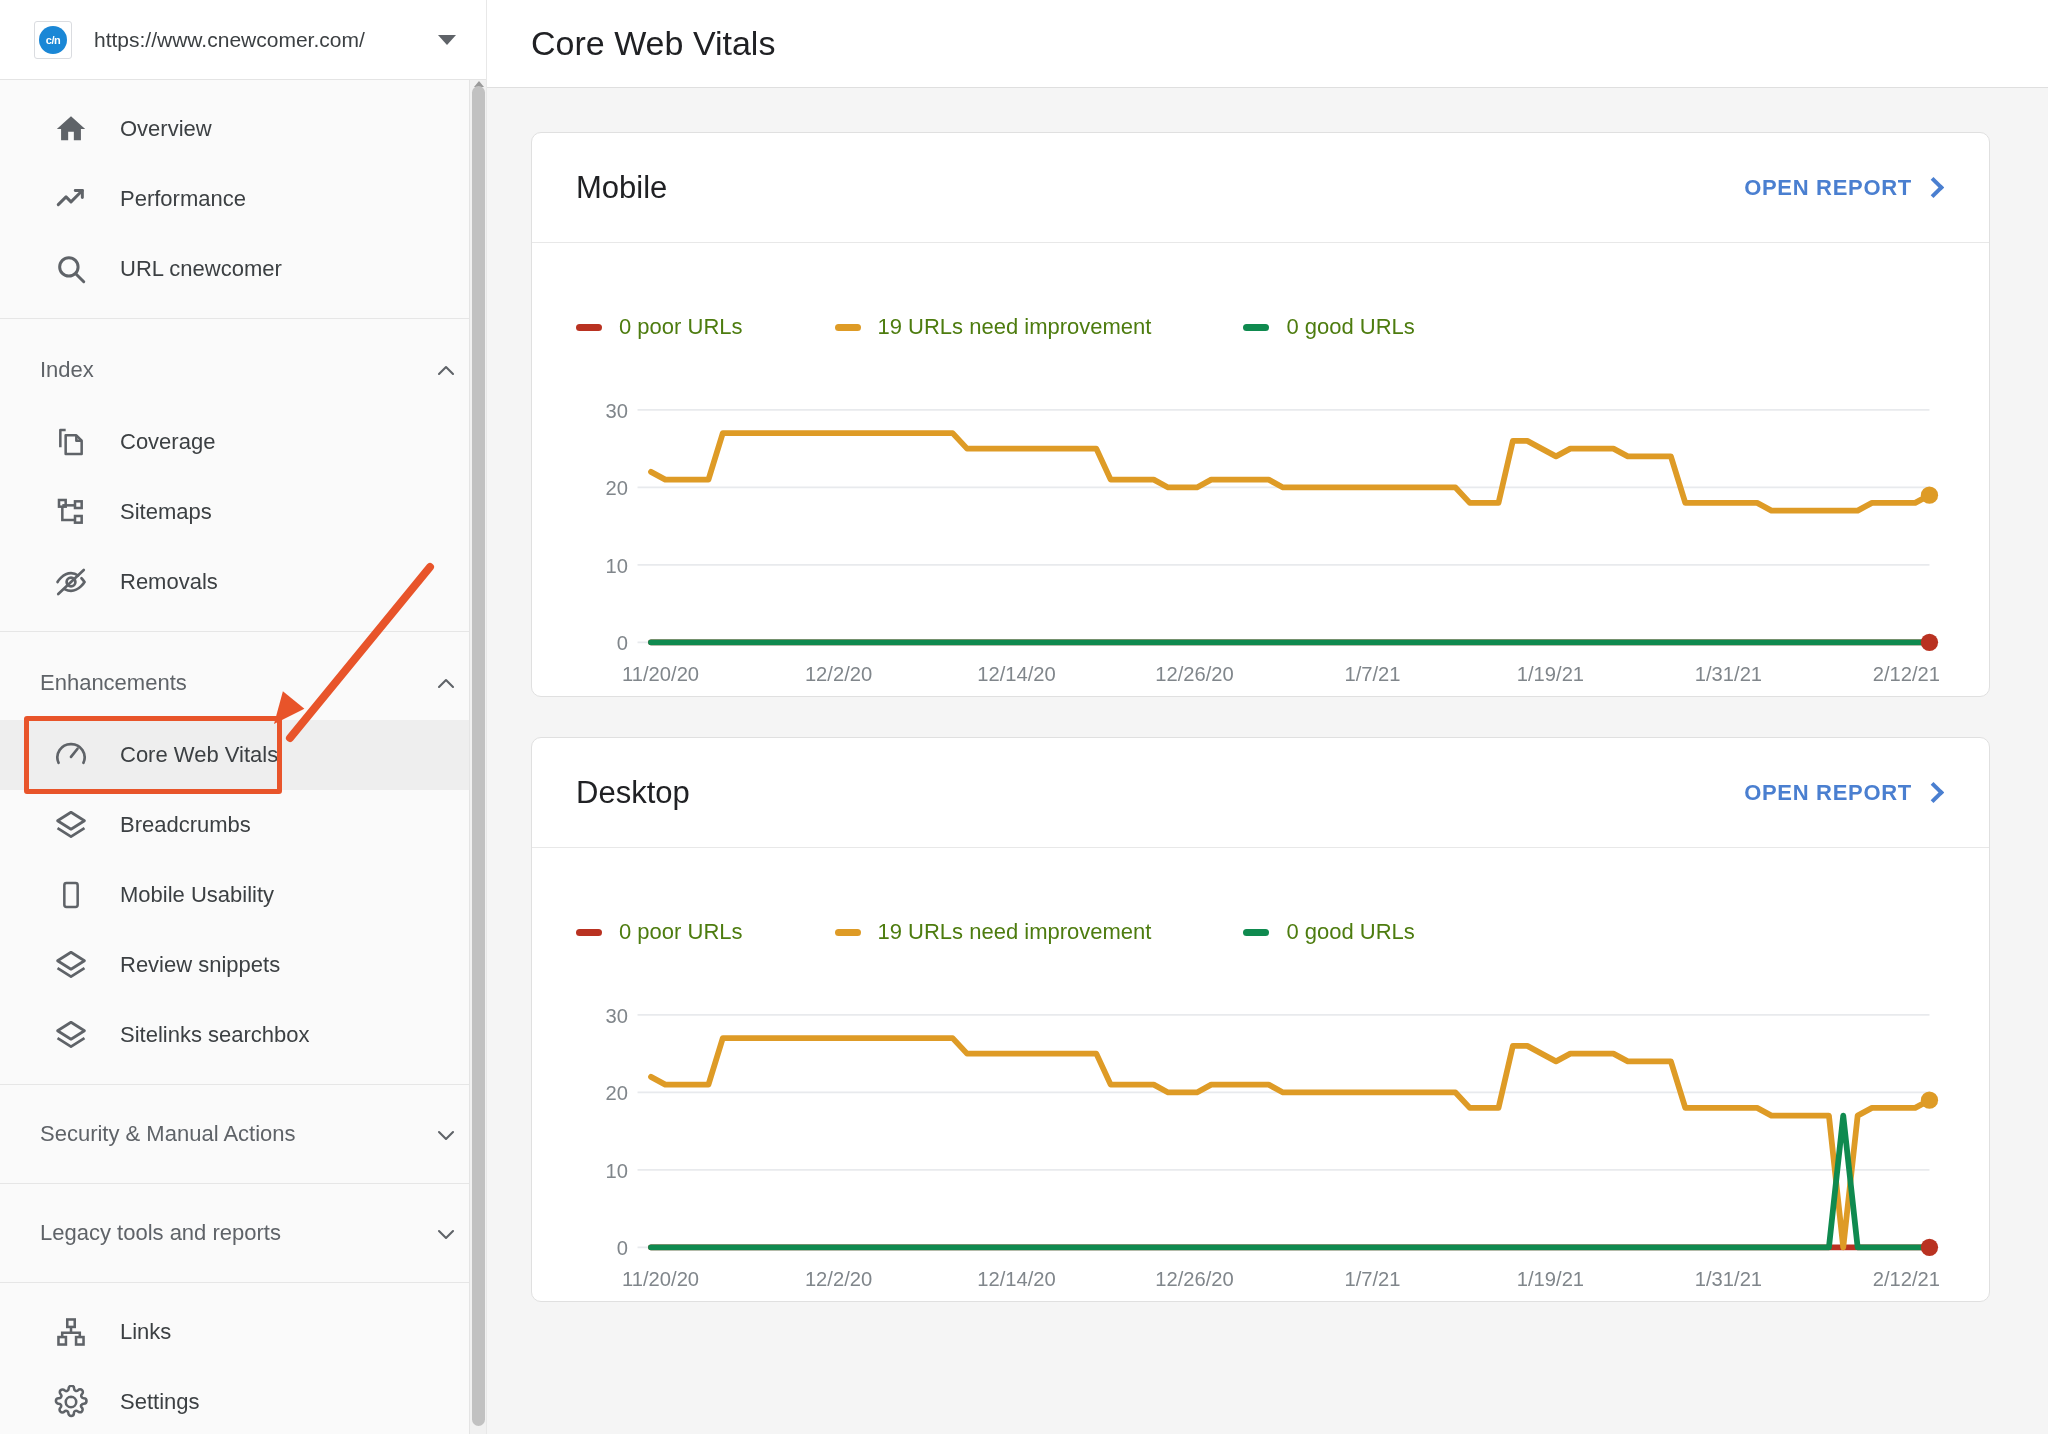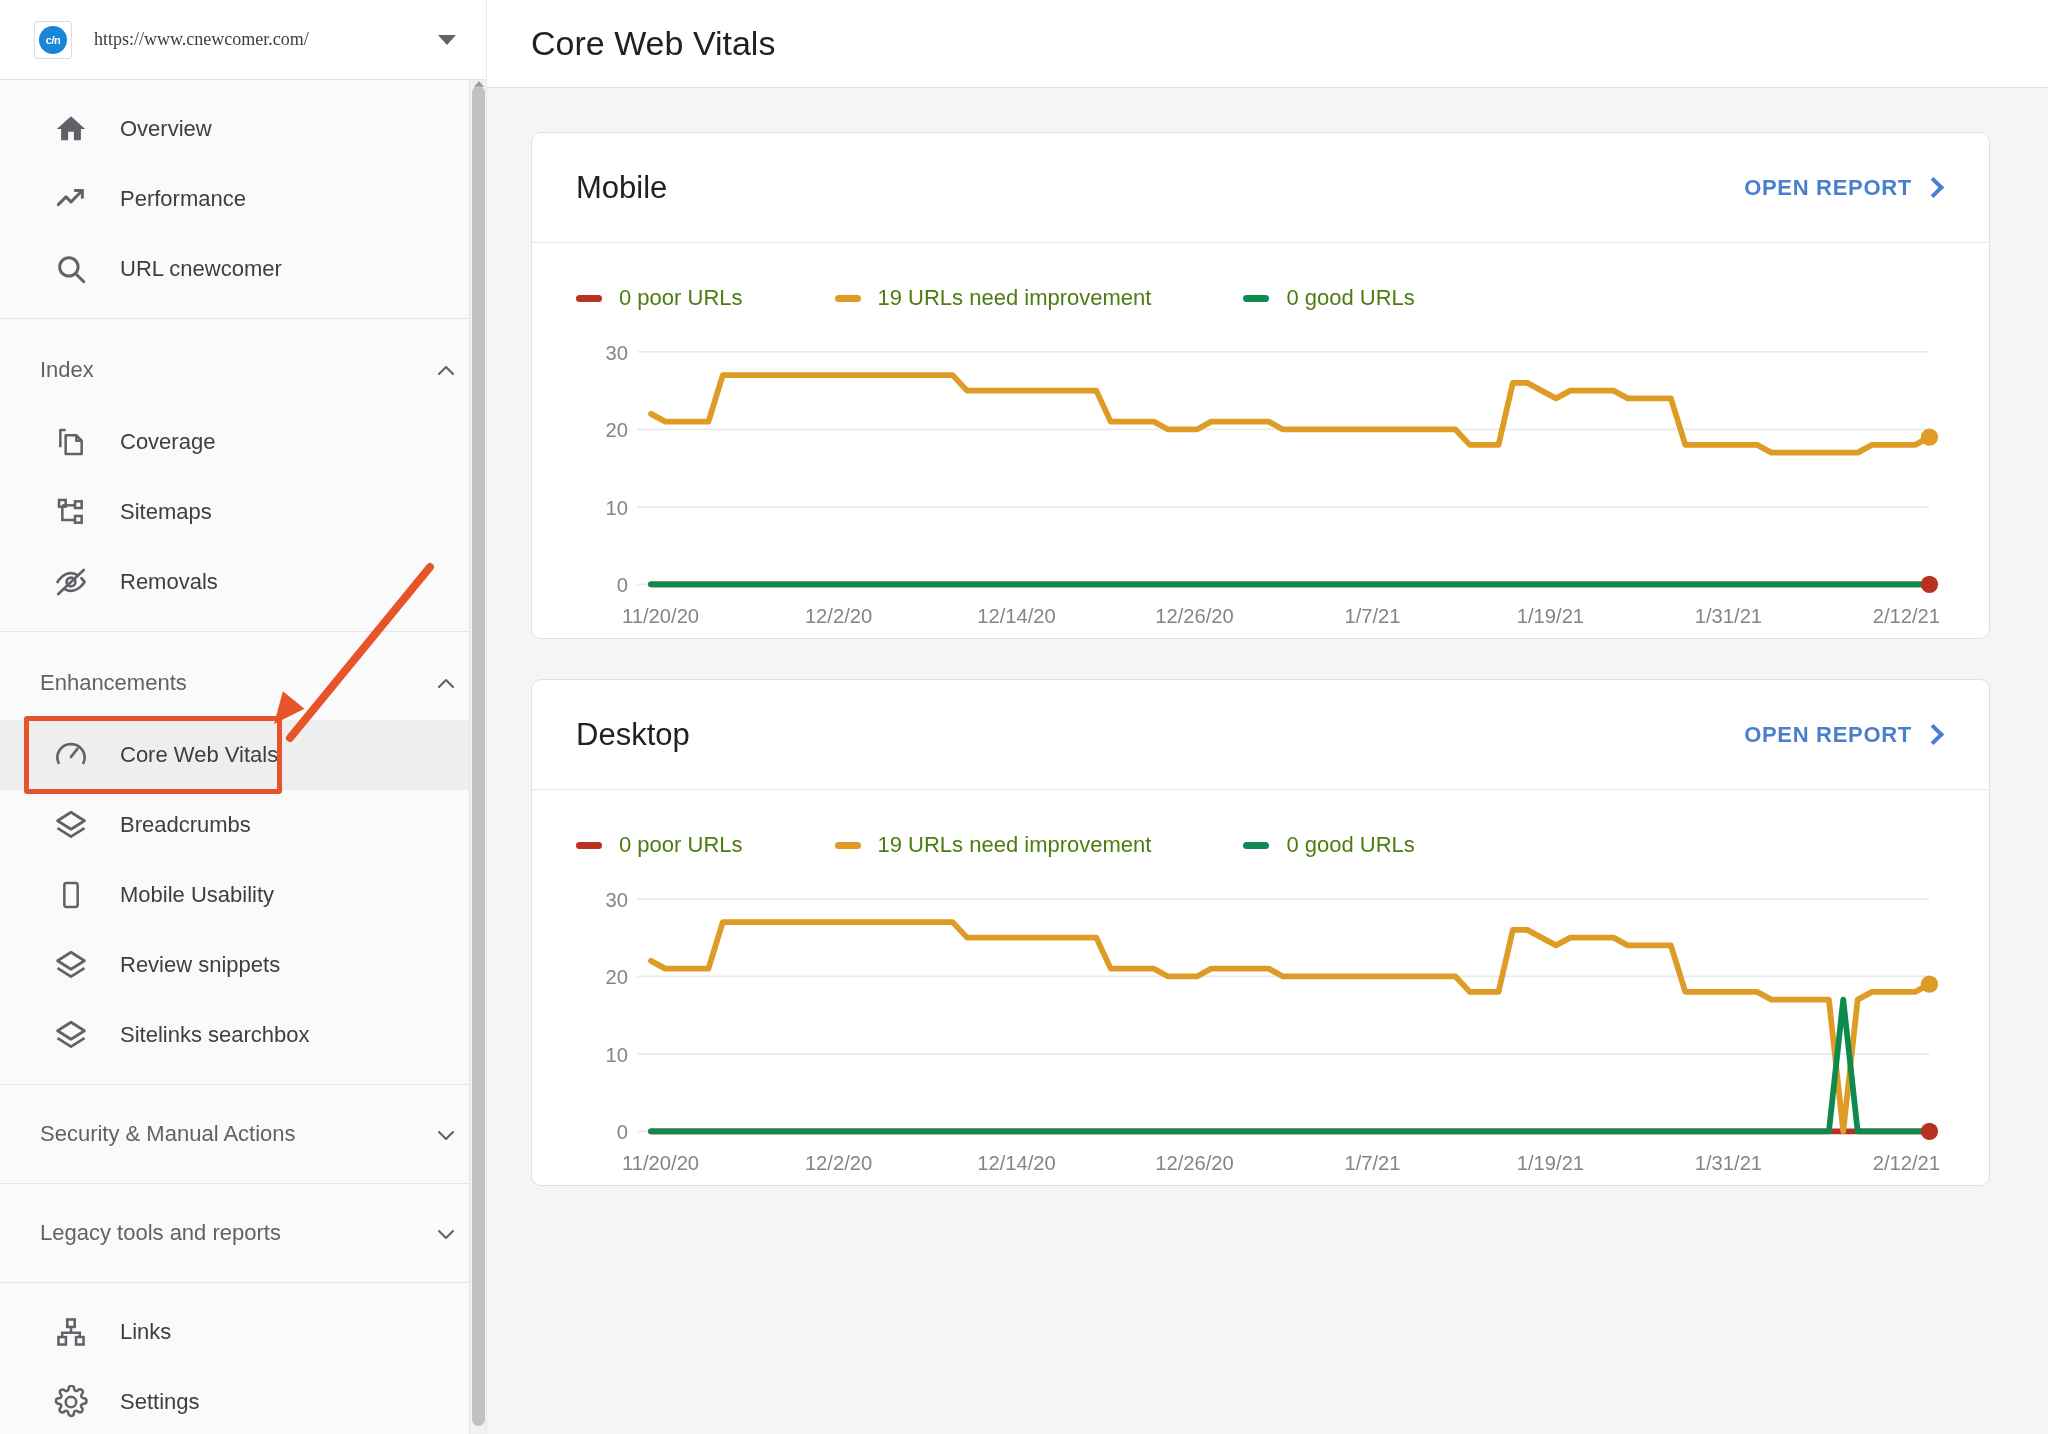"https://www.cnewcomer.com/" .prop-url { font-family: Liberation Serif, serif -> none; font-size: 18px -> 21px }
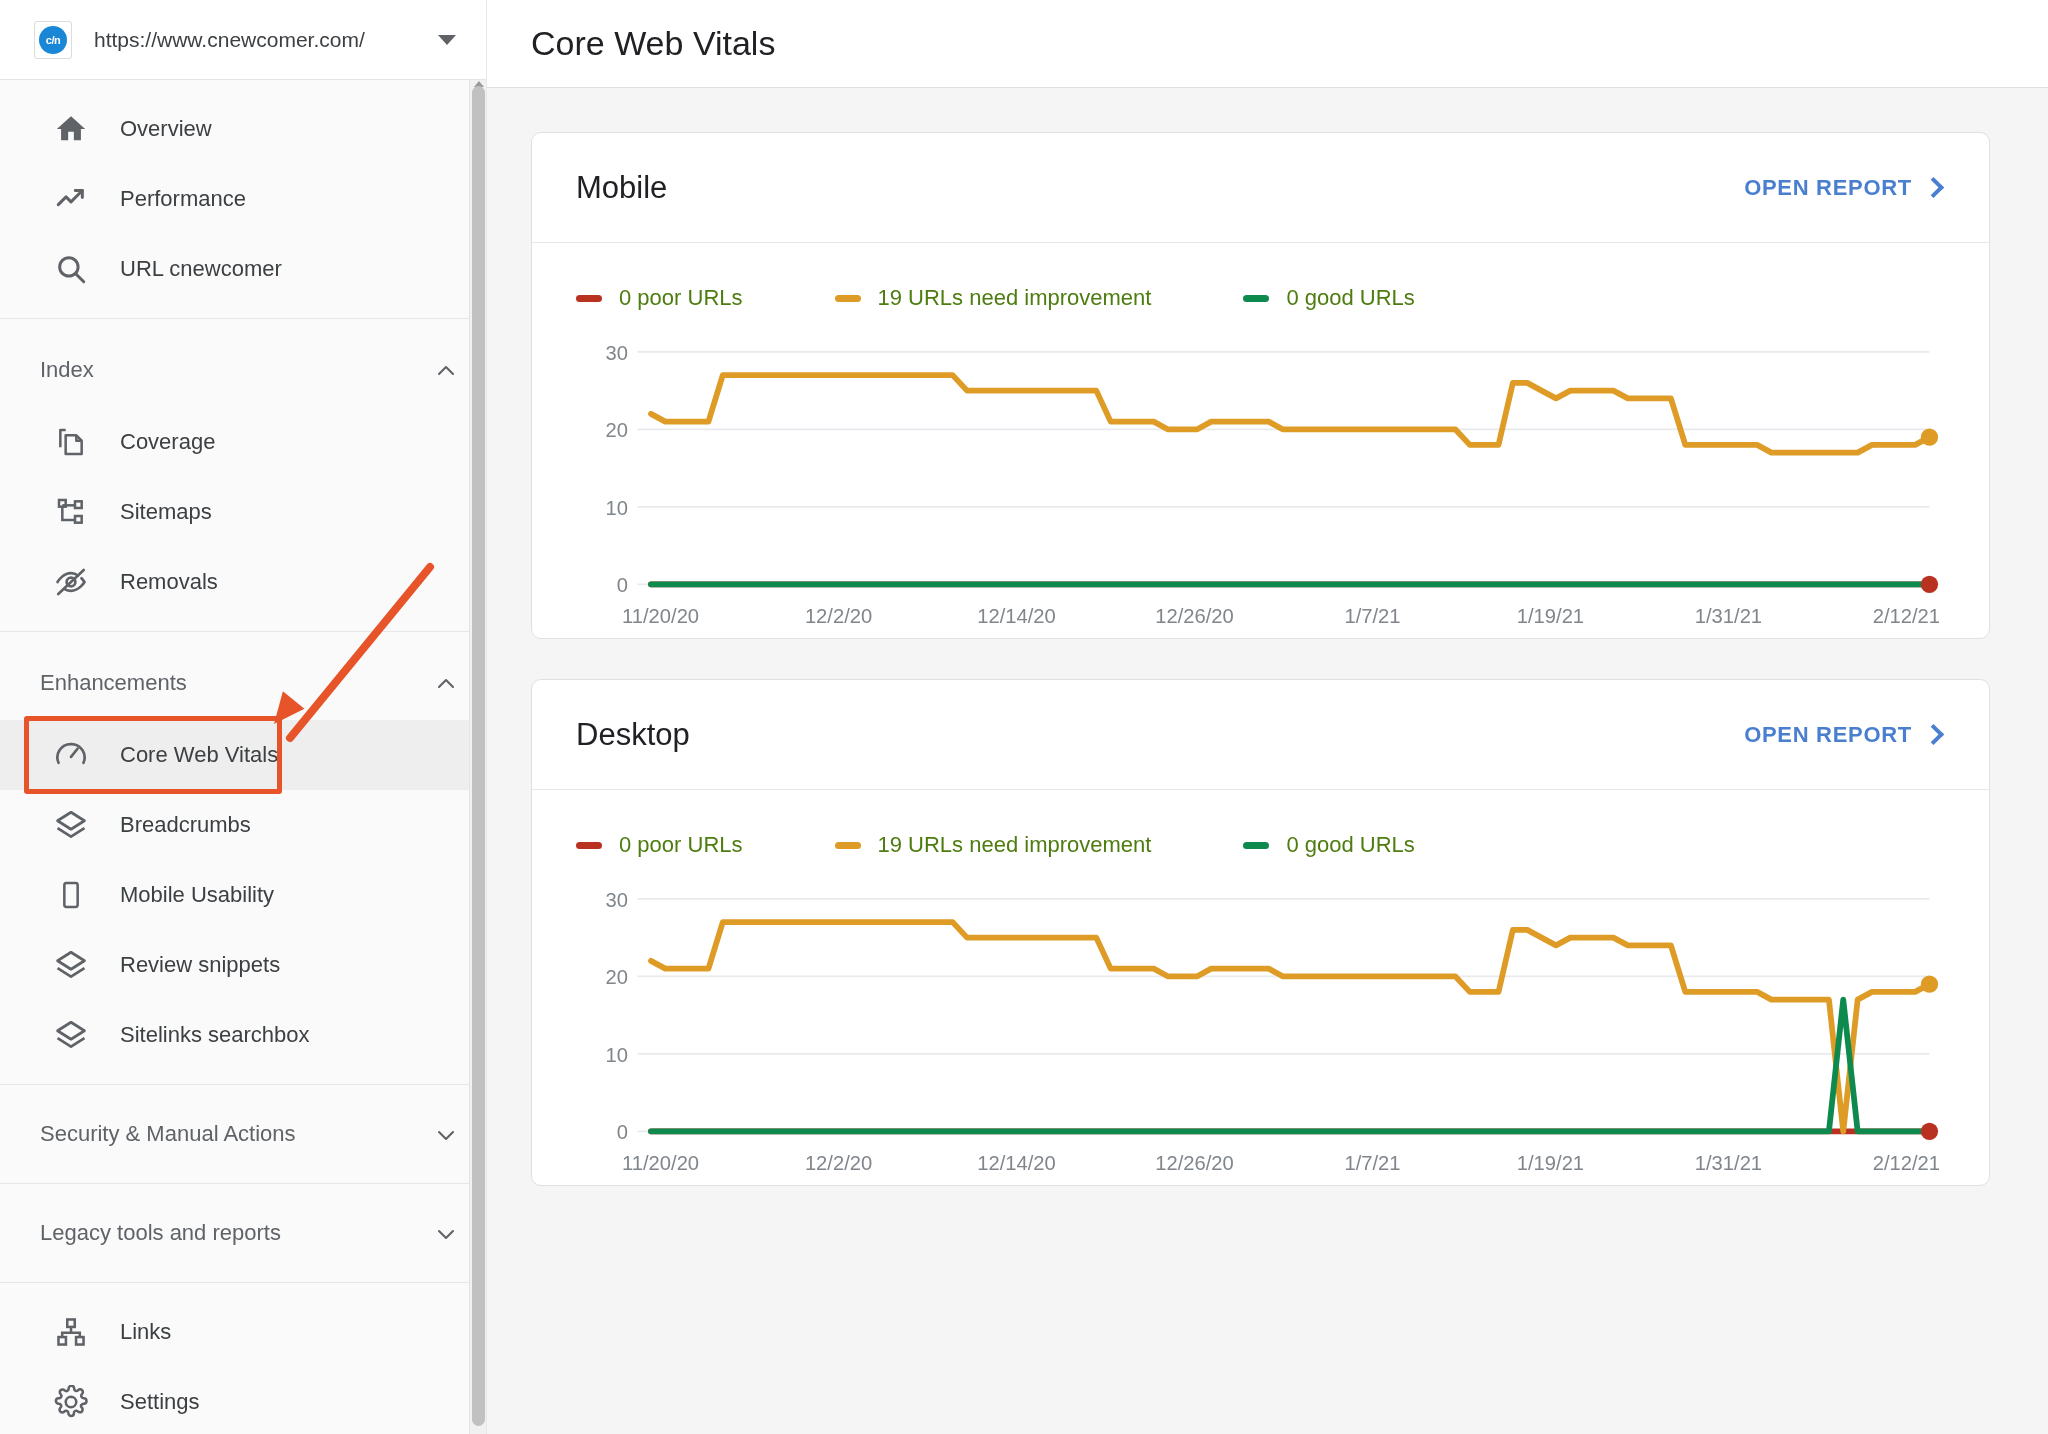"Mobile" .card { gap: none -> 29px }
